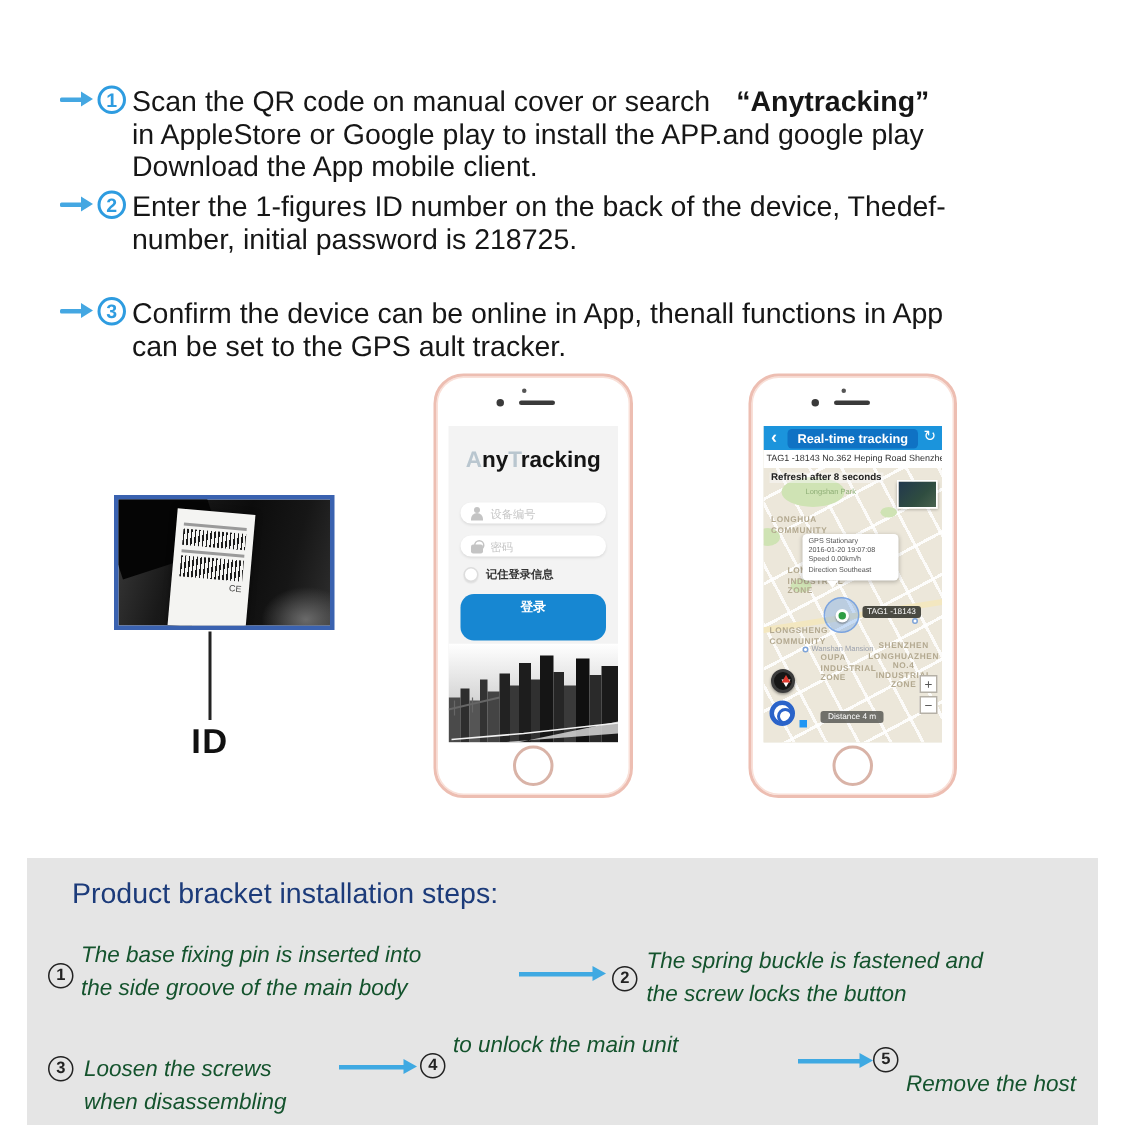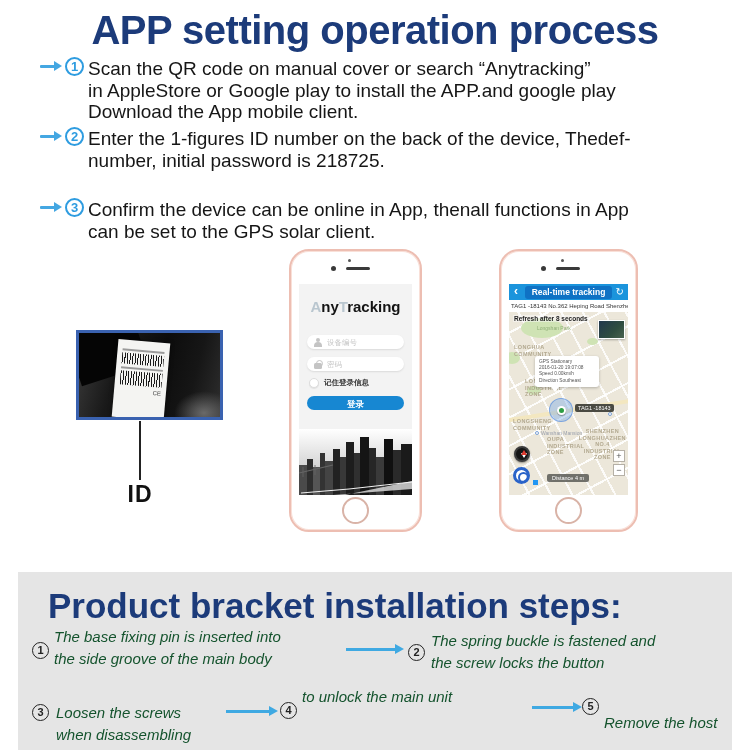"APP setting operation process" div.main-title { html: <div>APP setting operation process</div> -> none }
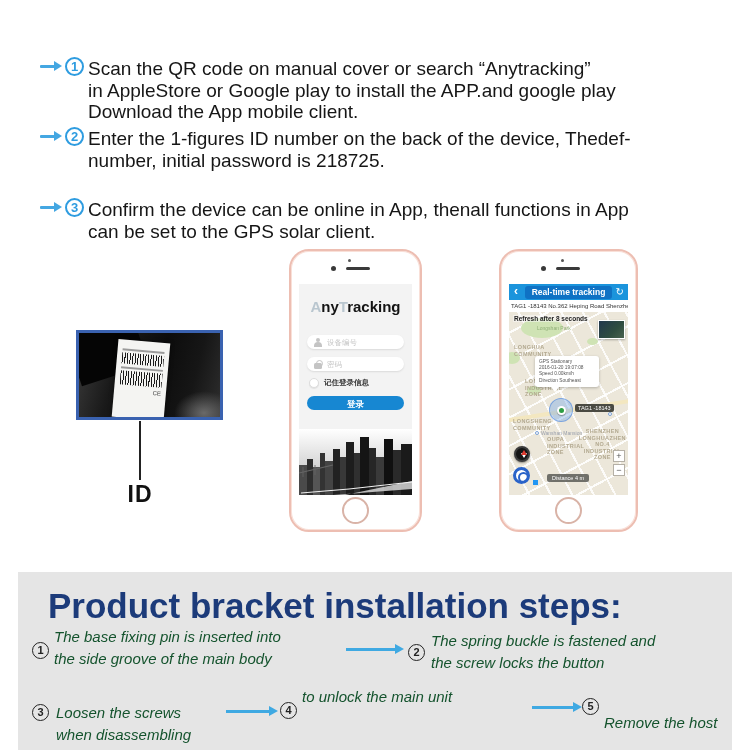"“Anytracking”" .bold-seg { font-weight: 400 -> 700; margin-left: none -> 12px }
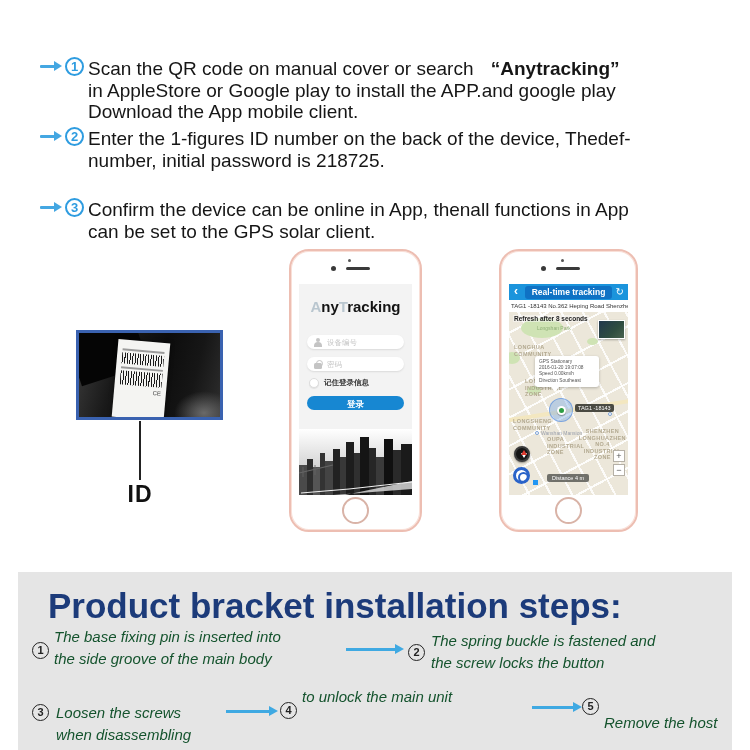"can be set to the" div { text: solar client -> ault tracker }
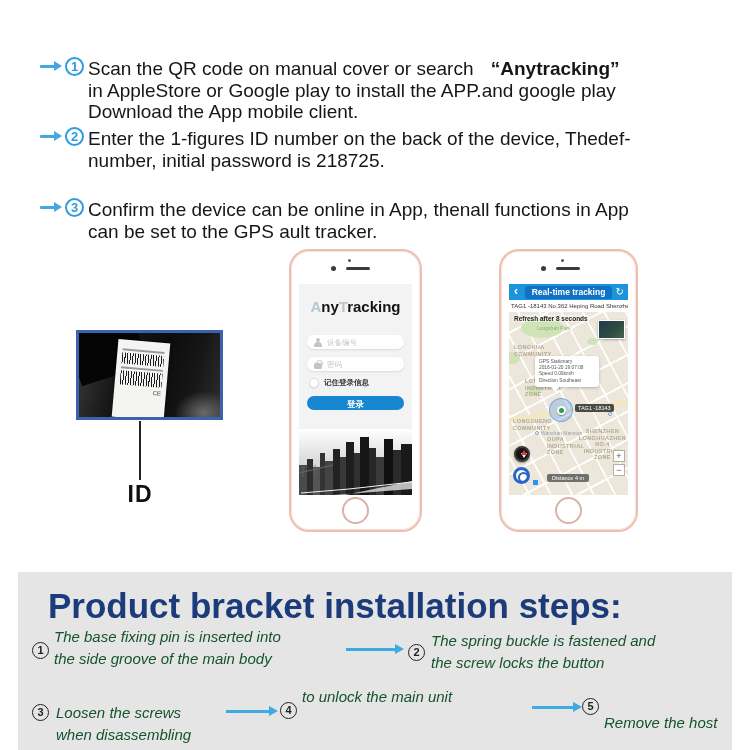"登录" .login-btn { height: 14px -> 31px }
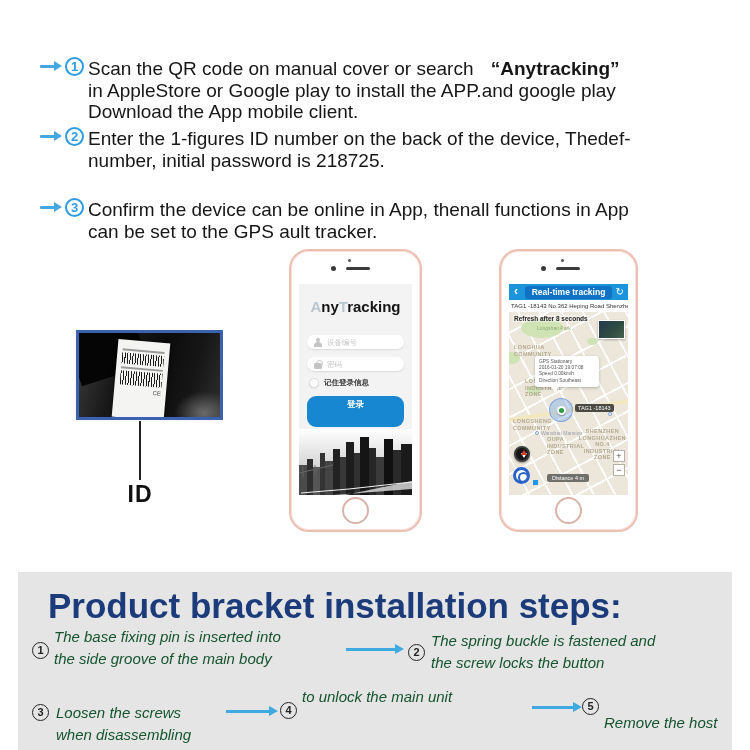"Product bracket installation steps:" .install-title { font-size: 35px -> 19px; font-weight: 700 -> 400 }
